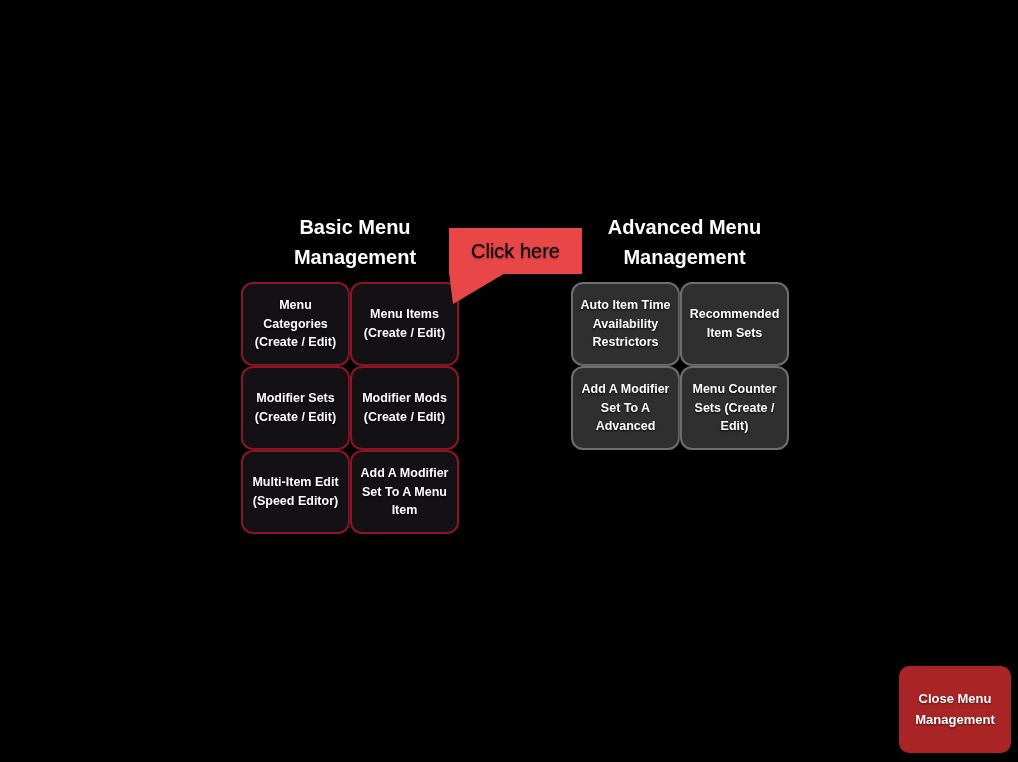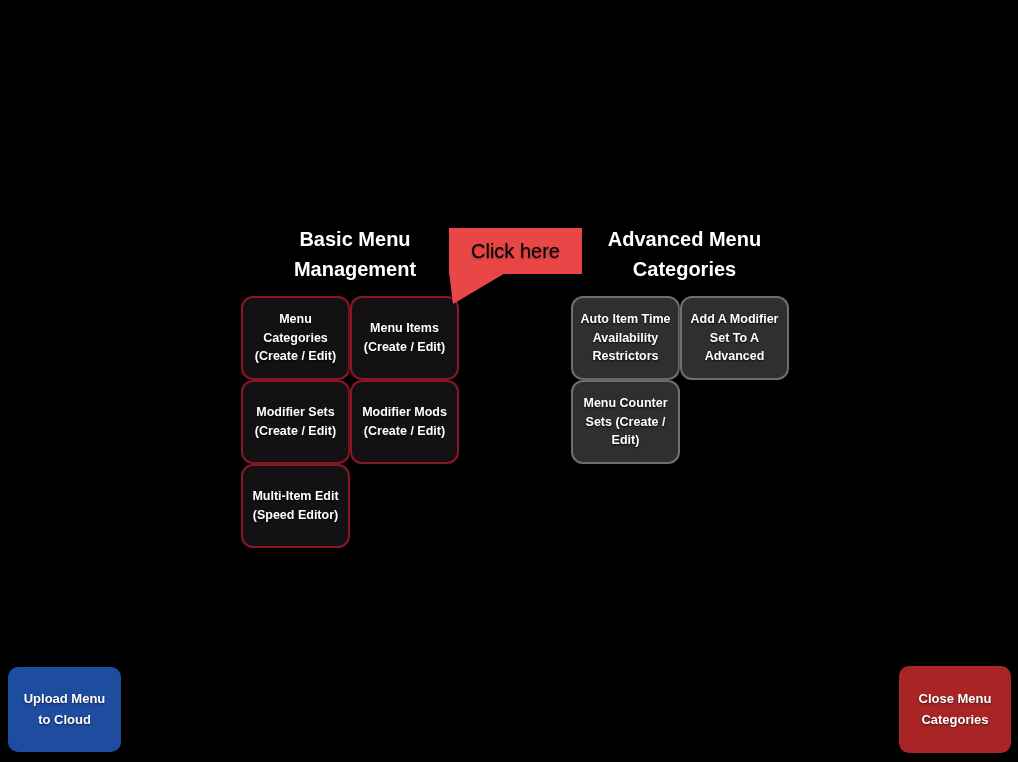"Basic Menu Management" .group-title { margin: 12px auto -> 0 auto }
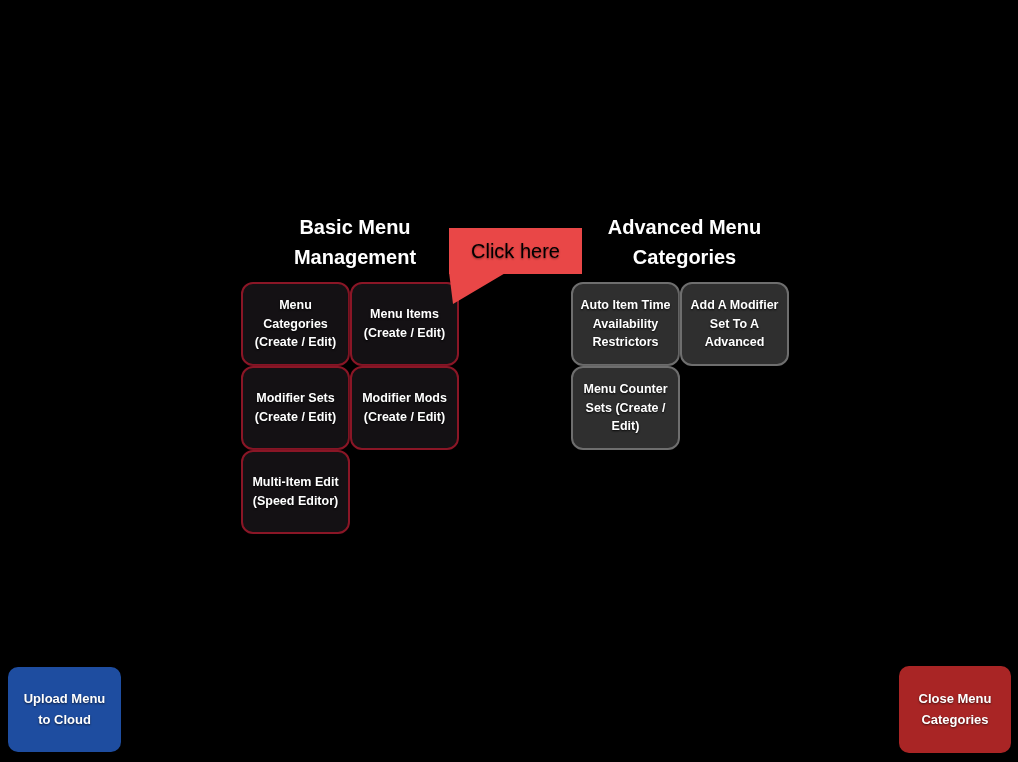"Advanced Menu Categories" div.group-title { text: Categories -> Management }
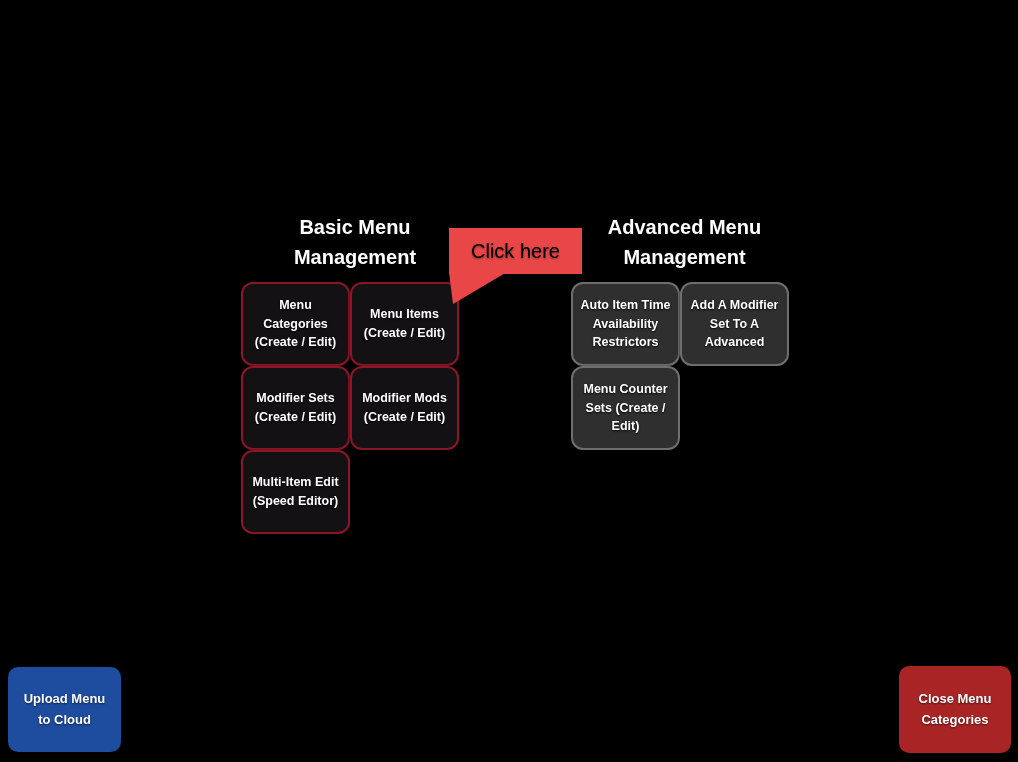"Recommended Item Sets" div.tile { html: none -> <div>Recommended Item Sets</div> }
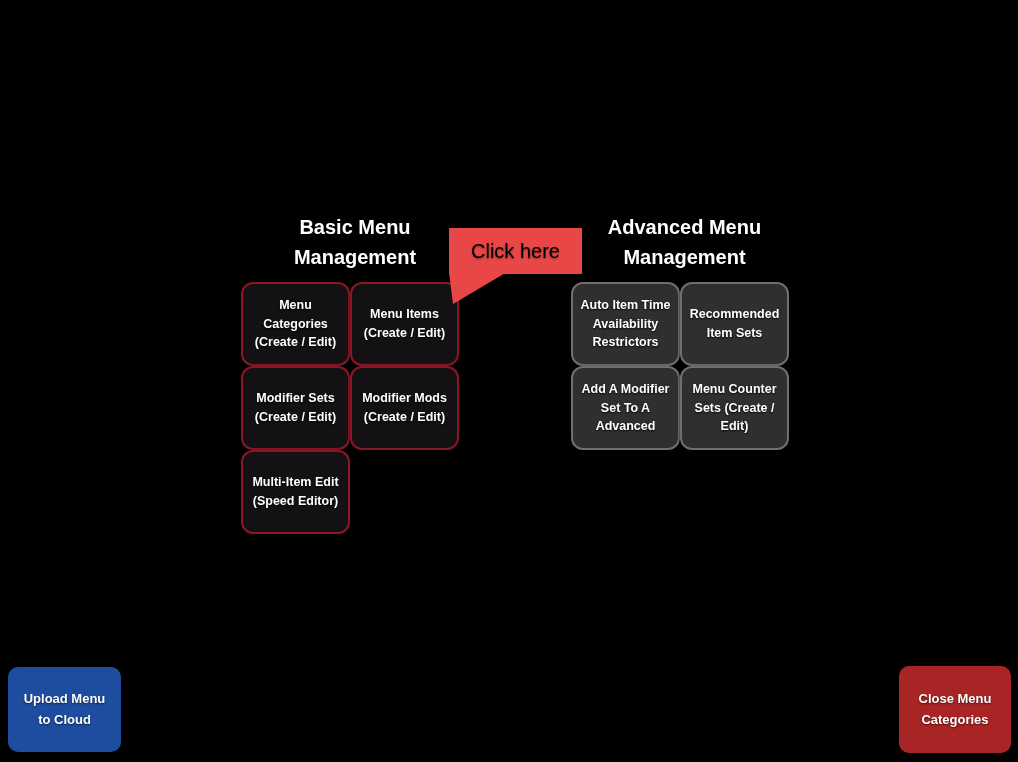"Add A Modifier Set To A Menu" div.tile { html: none -> <div>Add A Modifier Set To A Menu Item</div> }
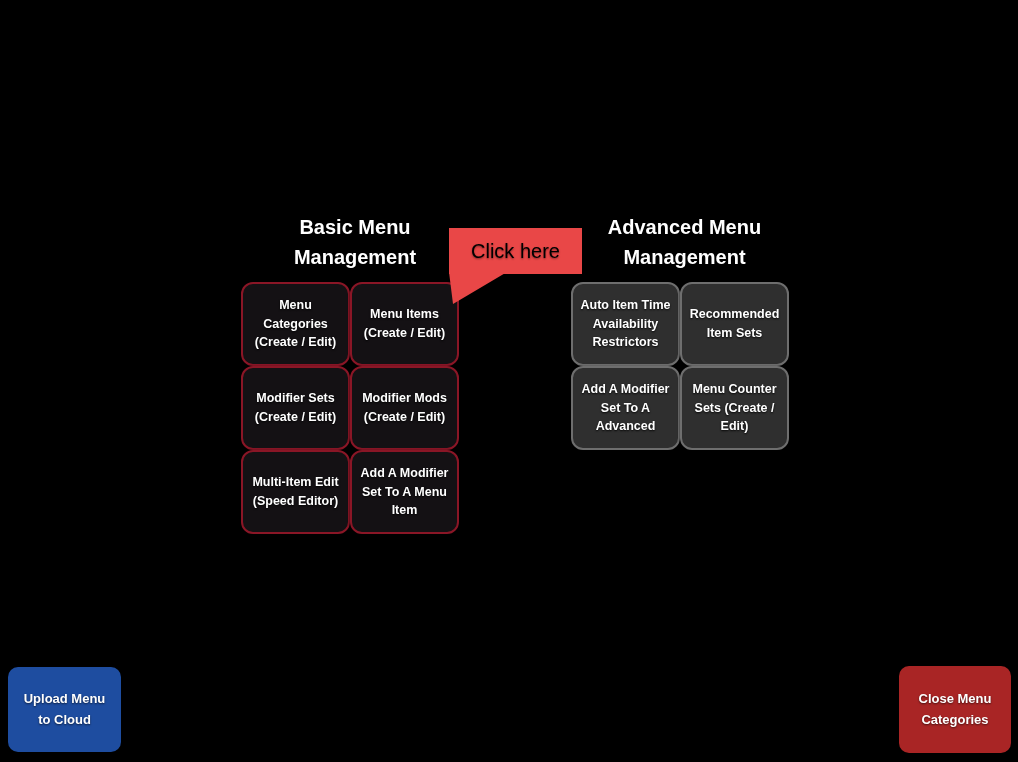"Upload Menu to Cloud" button.footer-btn { html: <button>Upload Menu to Cloud</button> -> none }
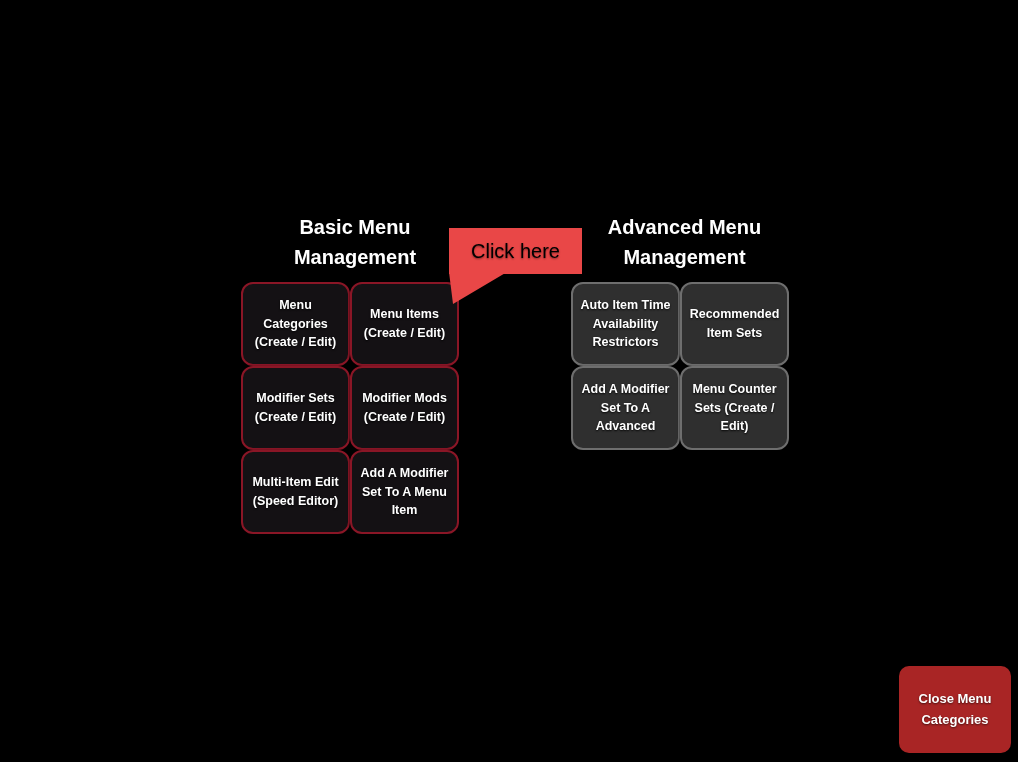"Close Menu Categories" button.footer-btn { text: Categories -> Management }
